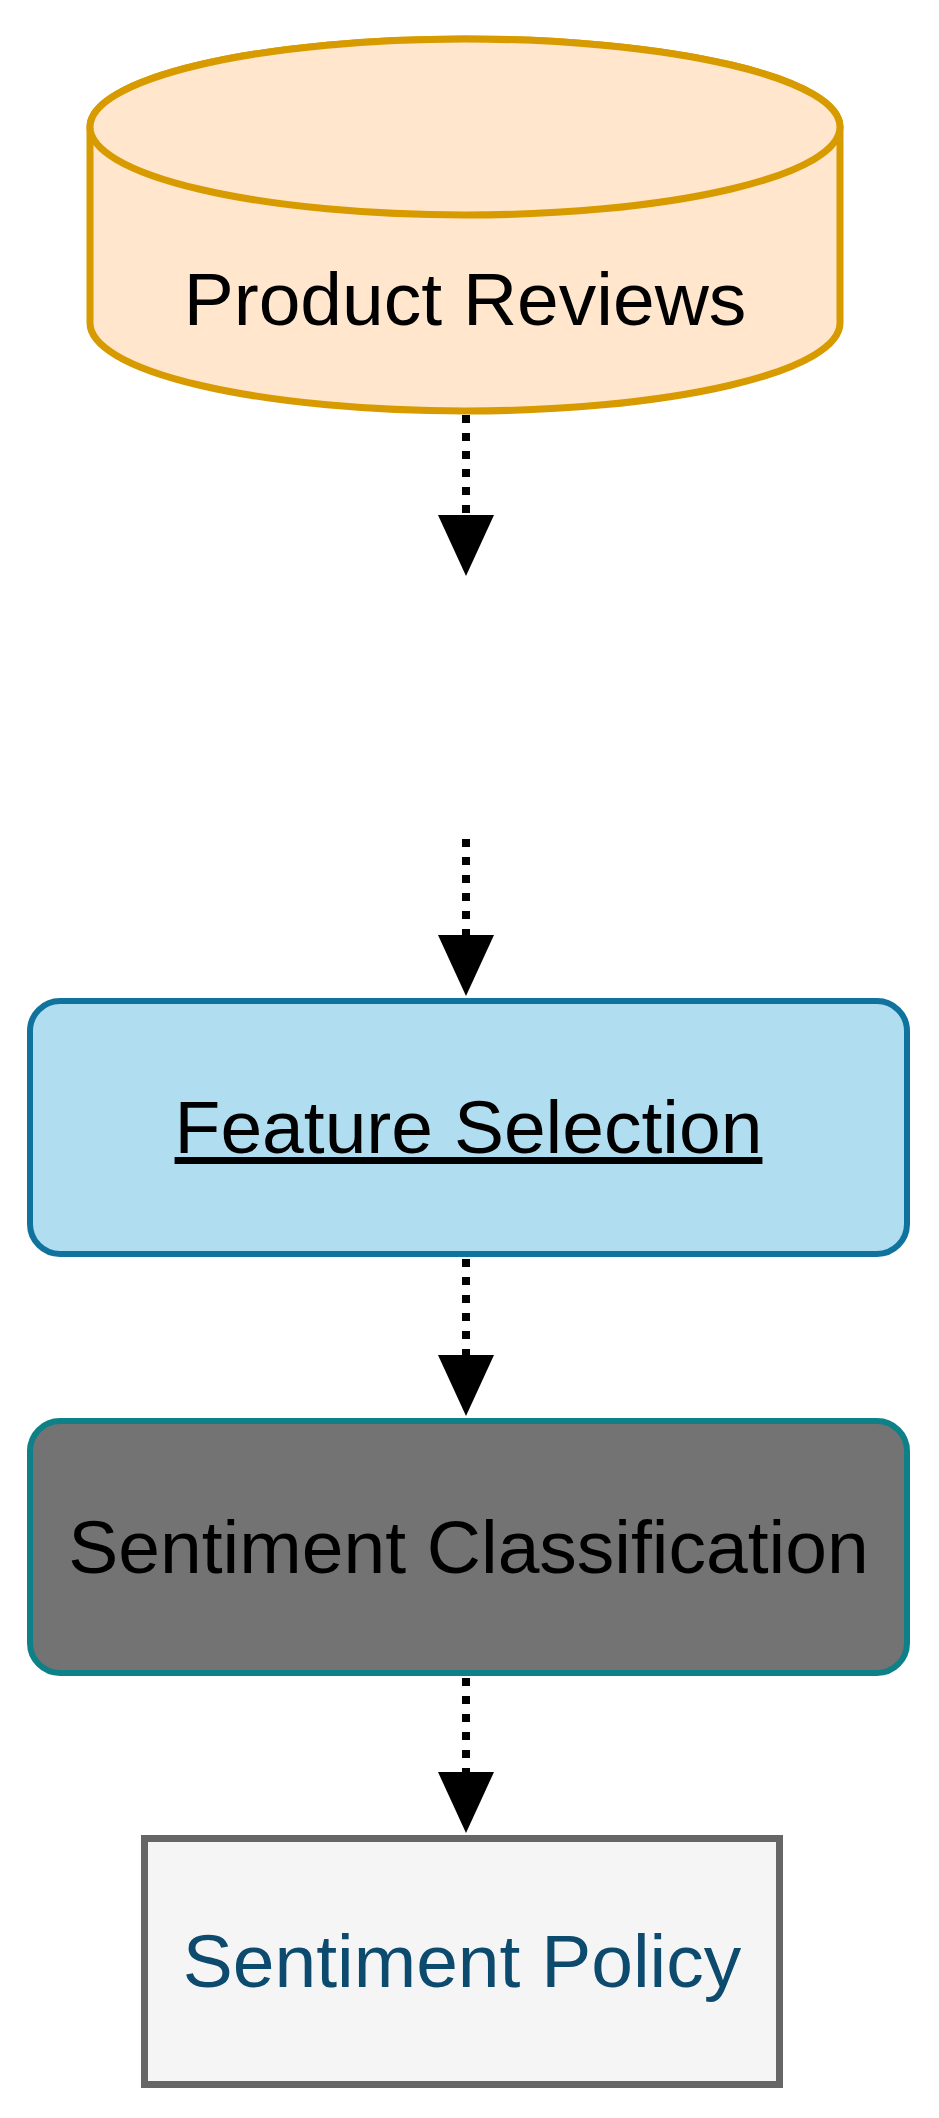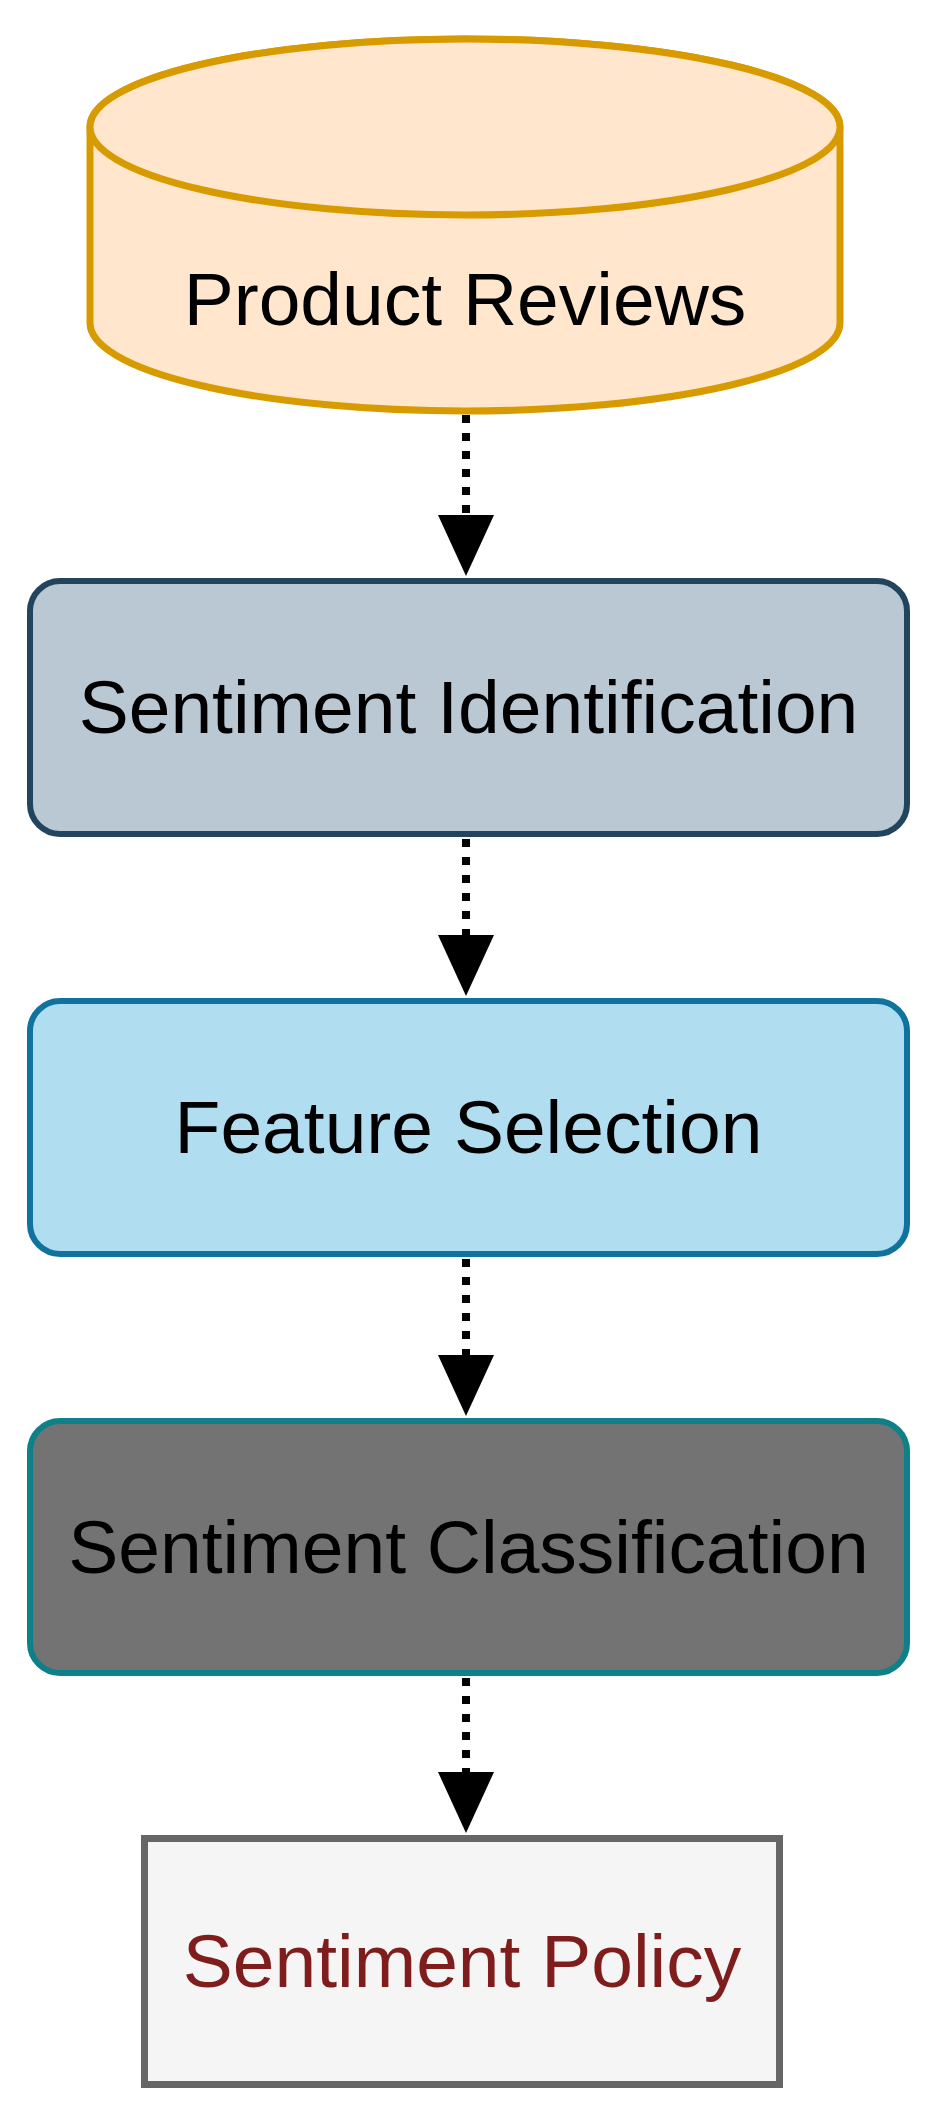"Sentiment Identification" div.node { html: <div> <div>Sentiment Identification</div> </div> -> none }
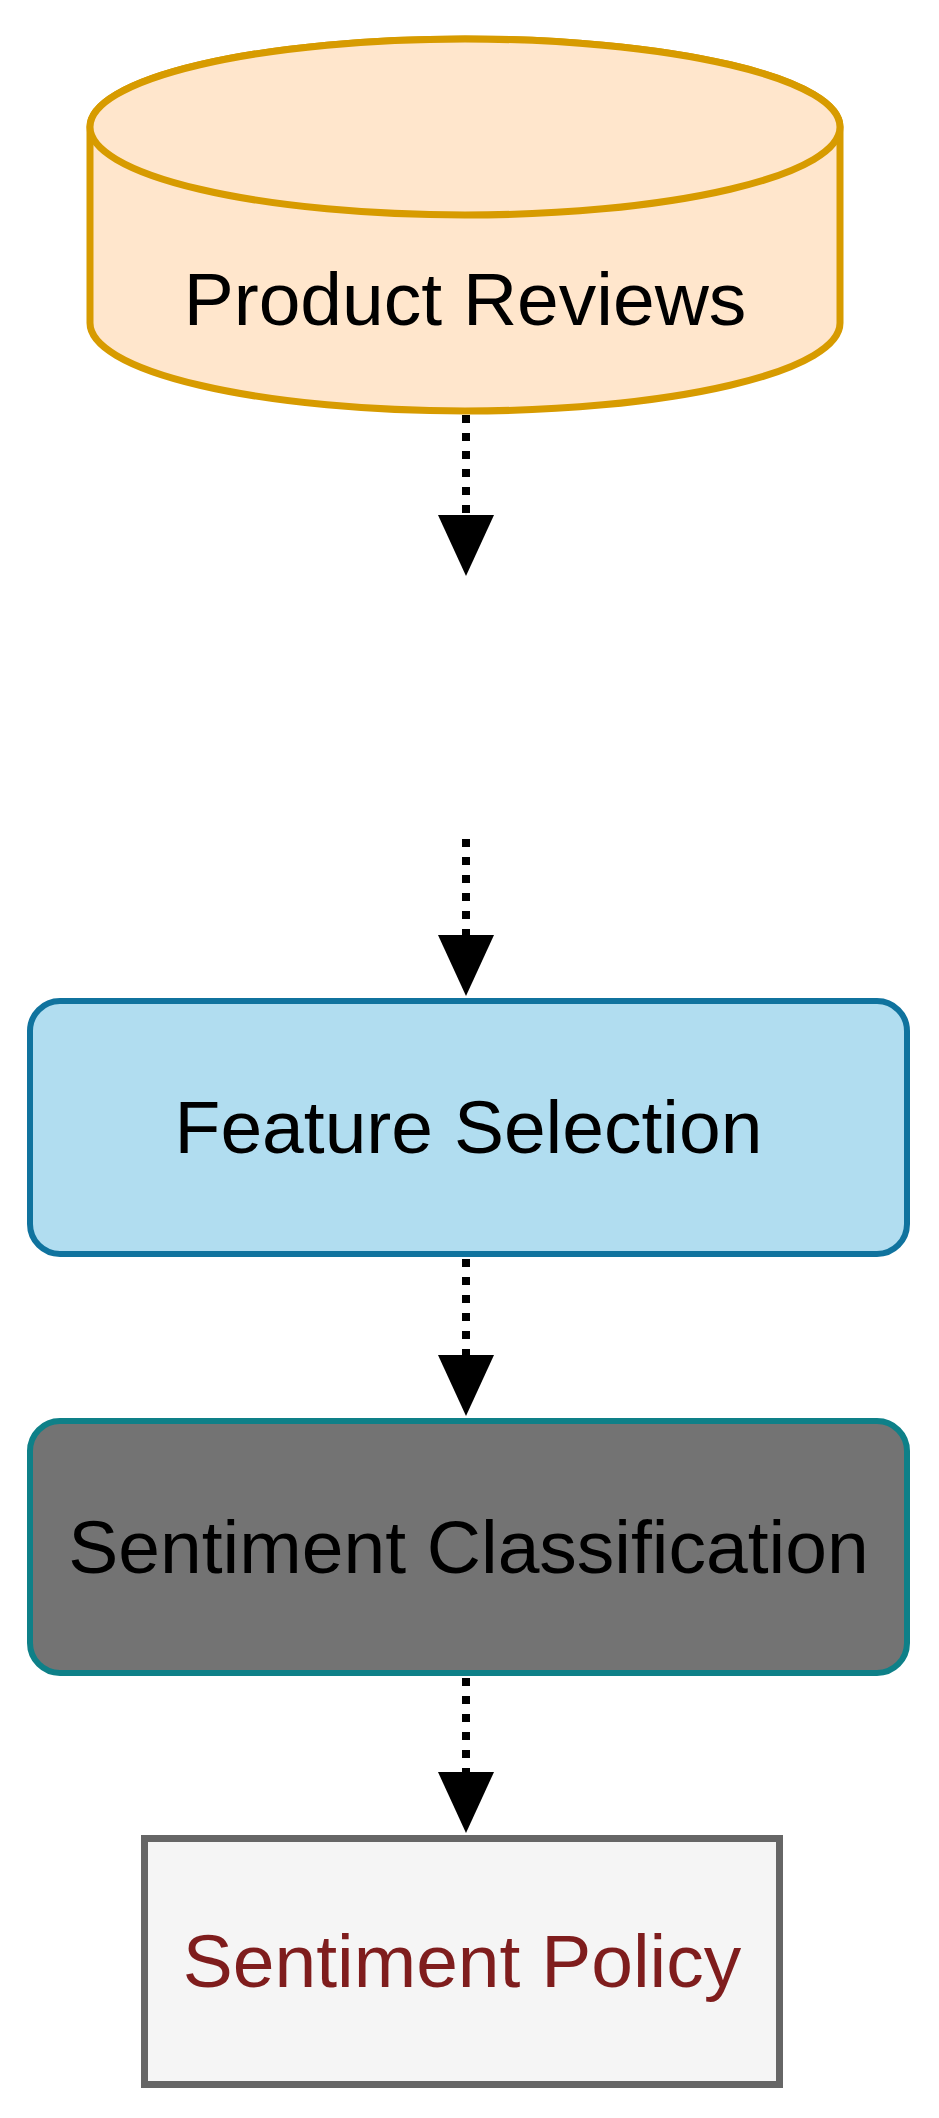"Feature Selection" .proc-2 { text-decoration: none -> underline }
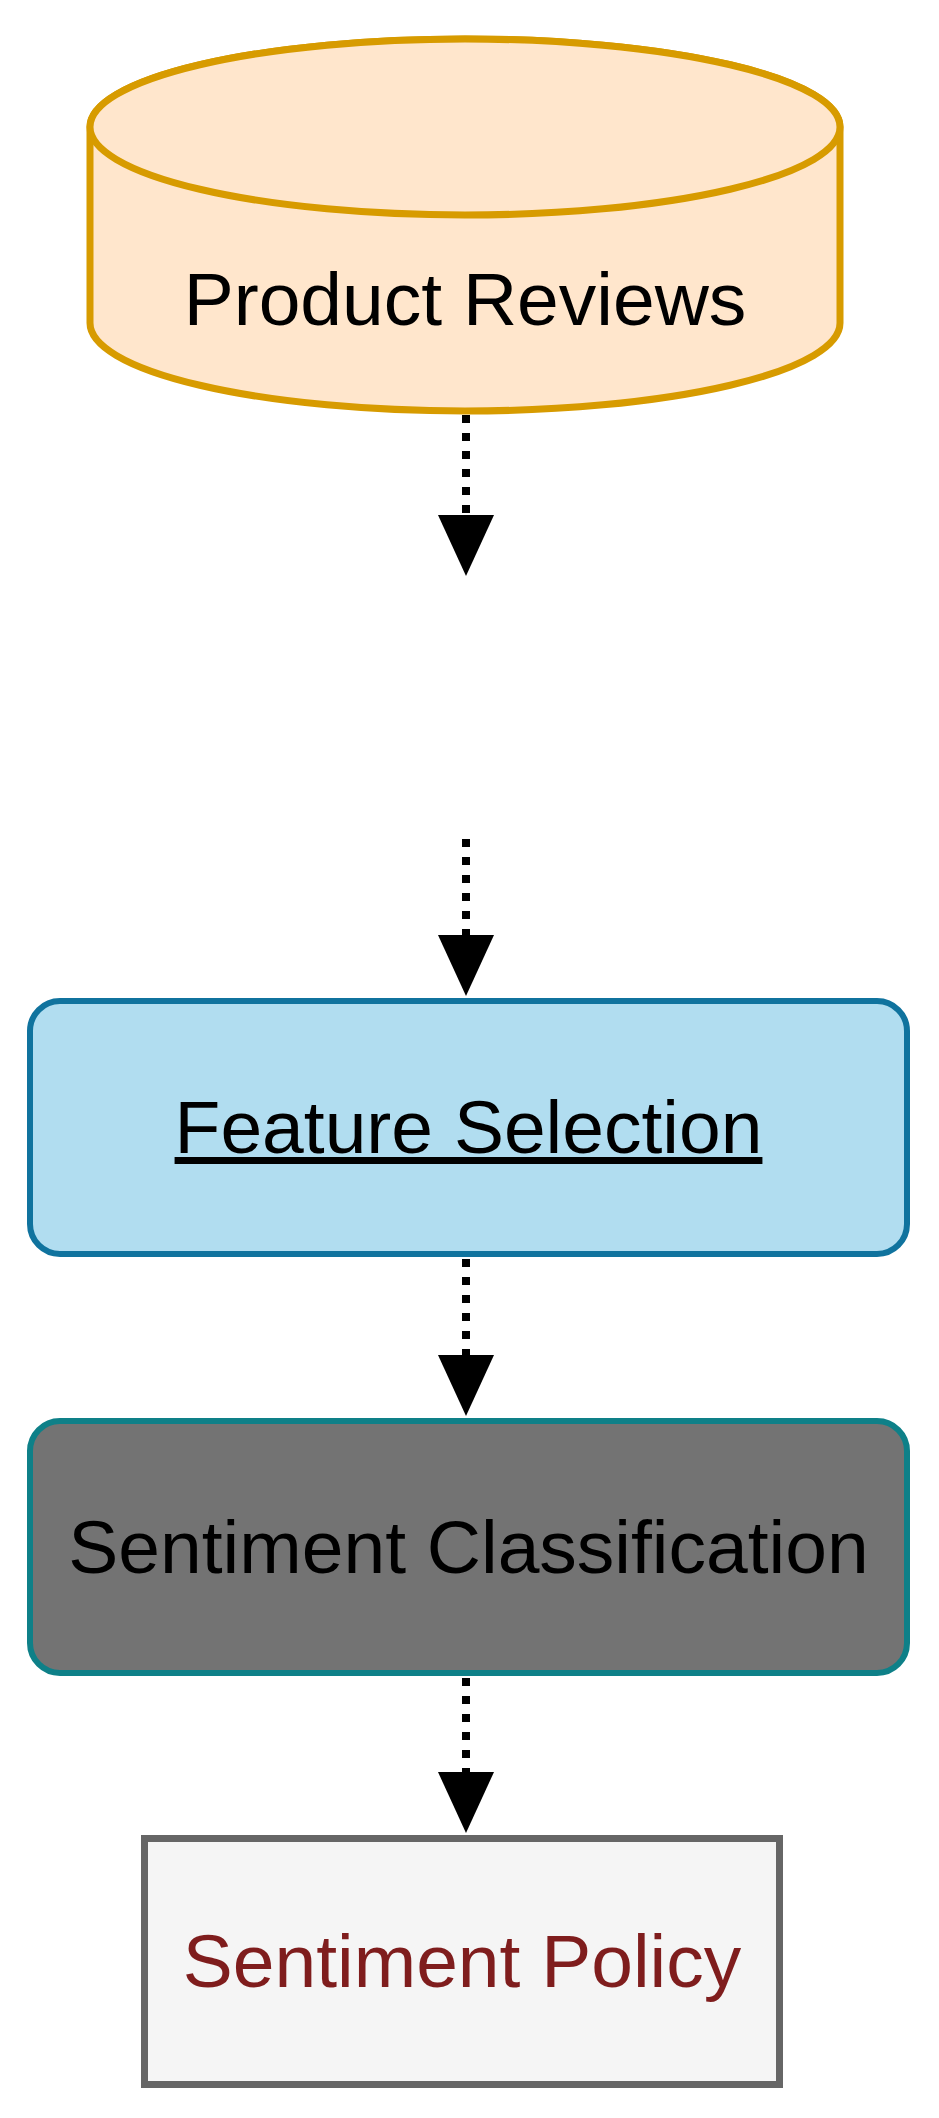"Sentiment Policy" .rect .label { color: #7f1d1d -> #0c4a6e }
